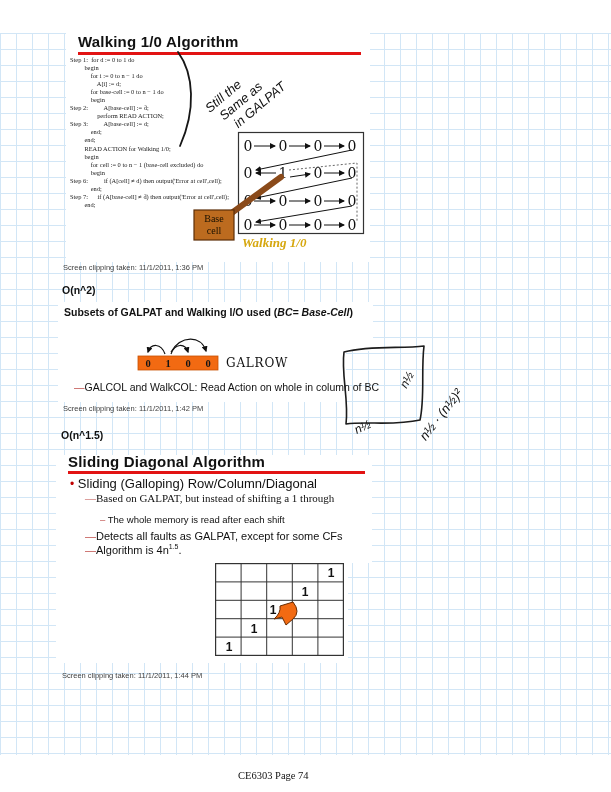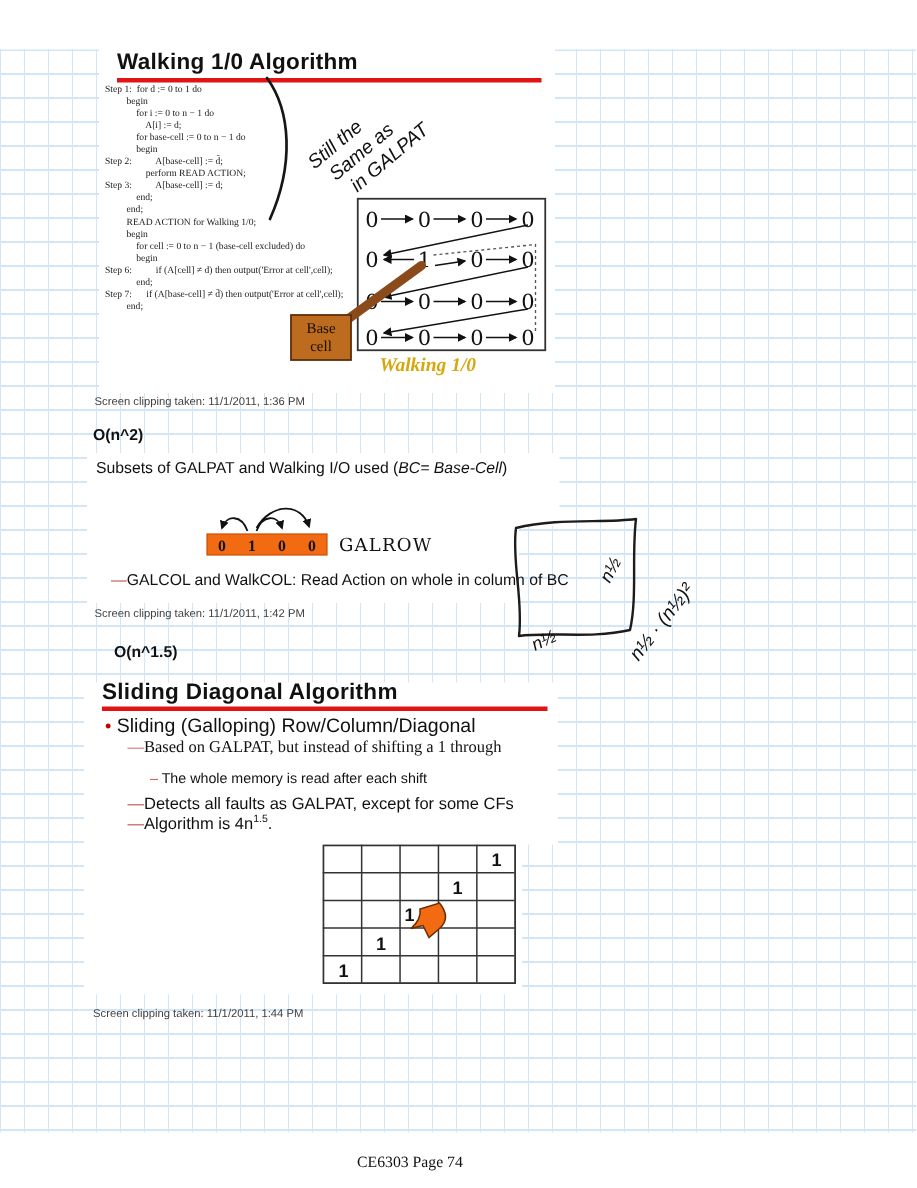"Walking 1/0" div.abs { left: 253px -> 242px }
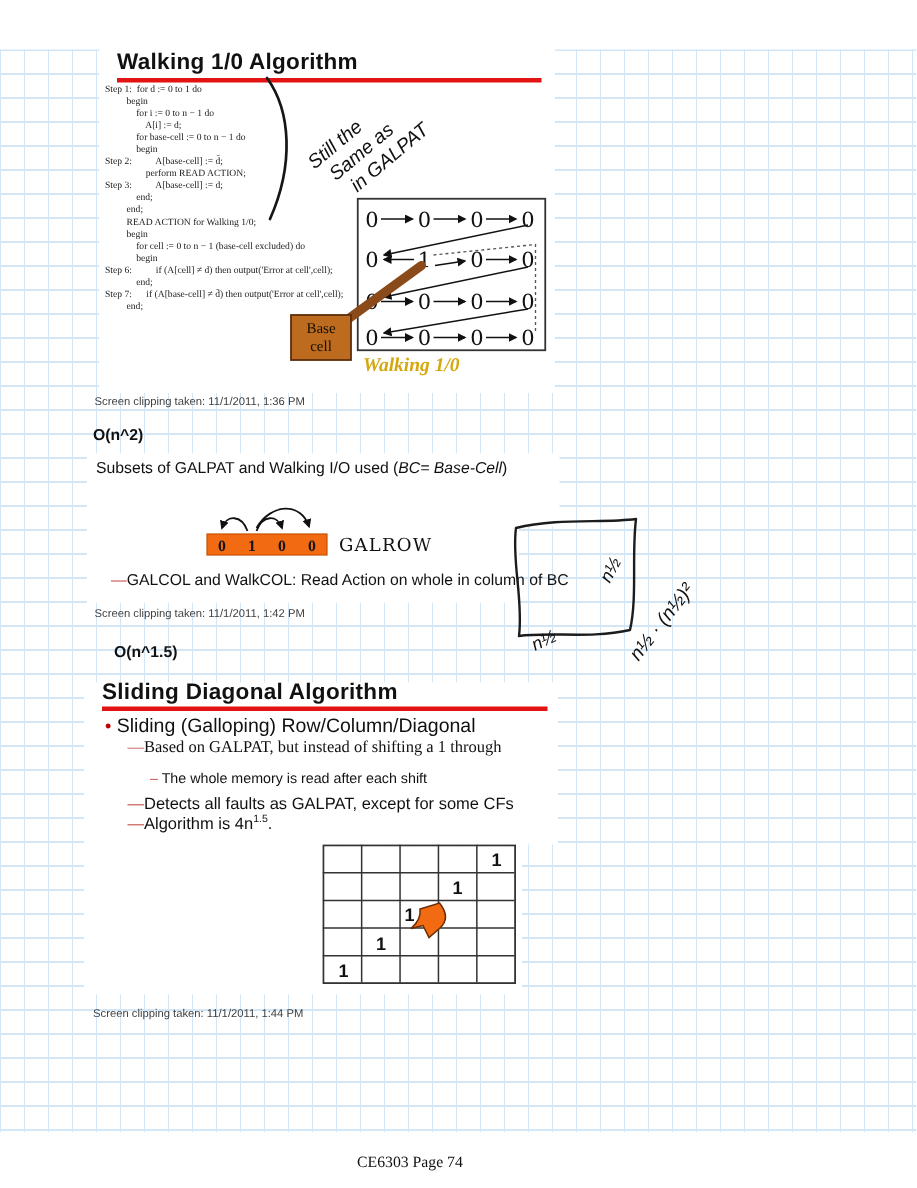"Subsets of GALPAT and Walking" div.abs { font-weight: none -> bold }
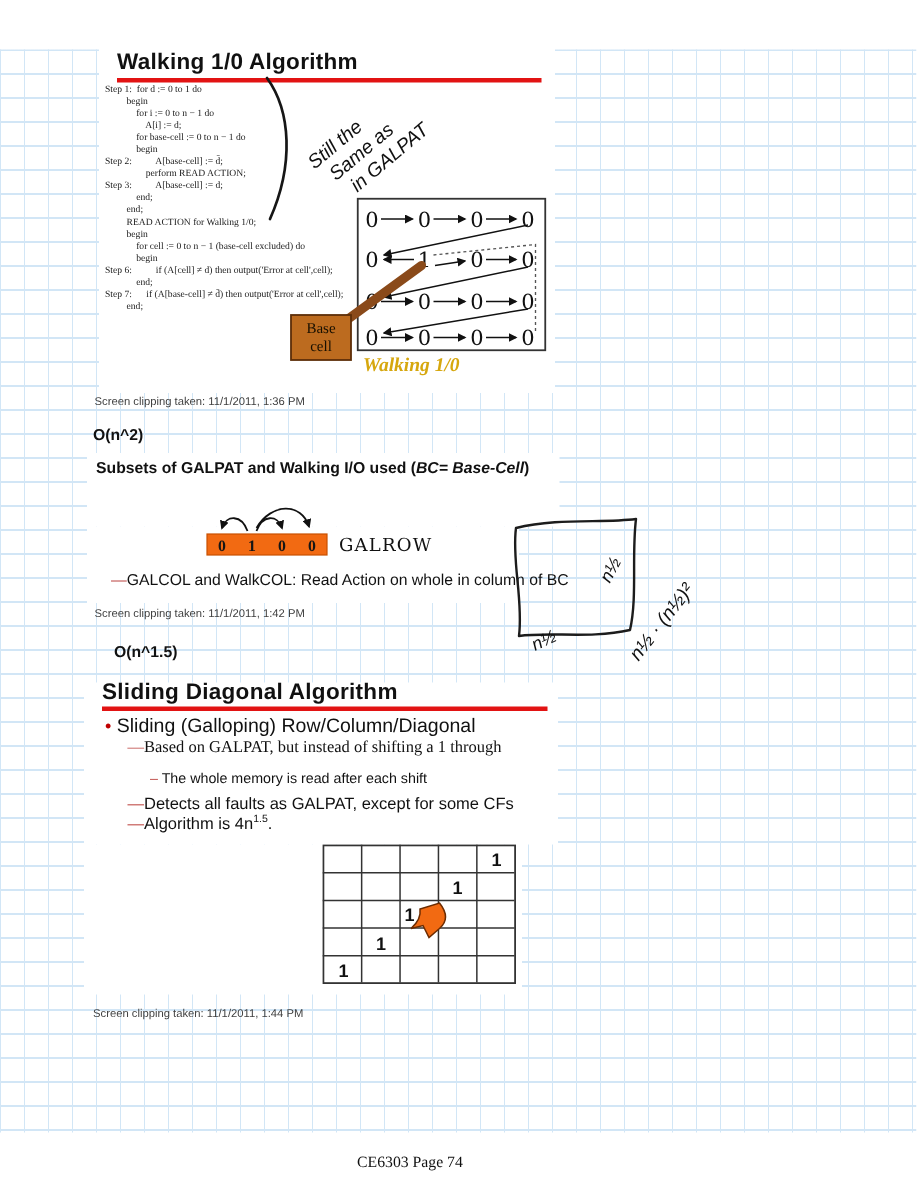"O(n^1.5)" div.abs { left: 76px -> 61px }
